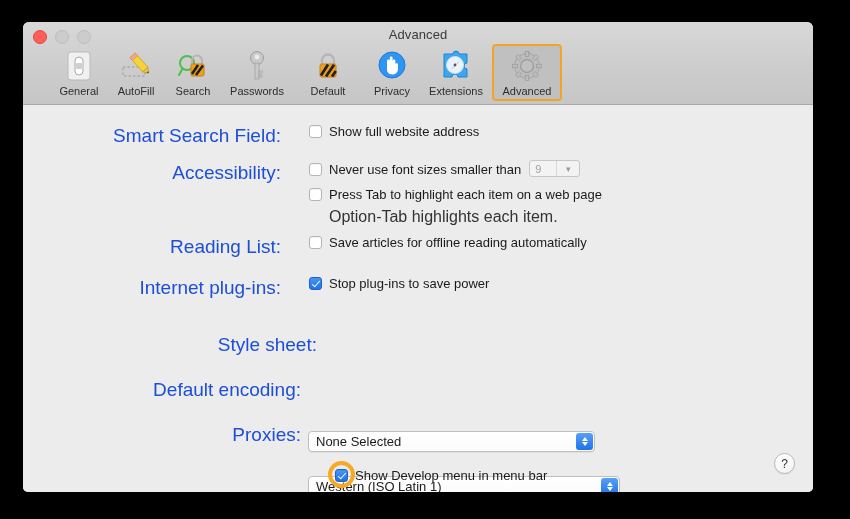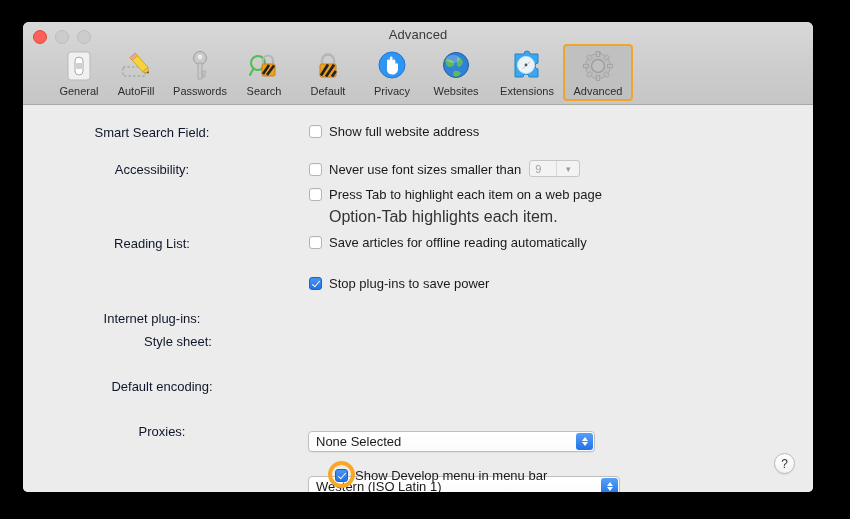"Passwords" div.tab { order: before "Search" -> after "Search" }
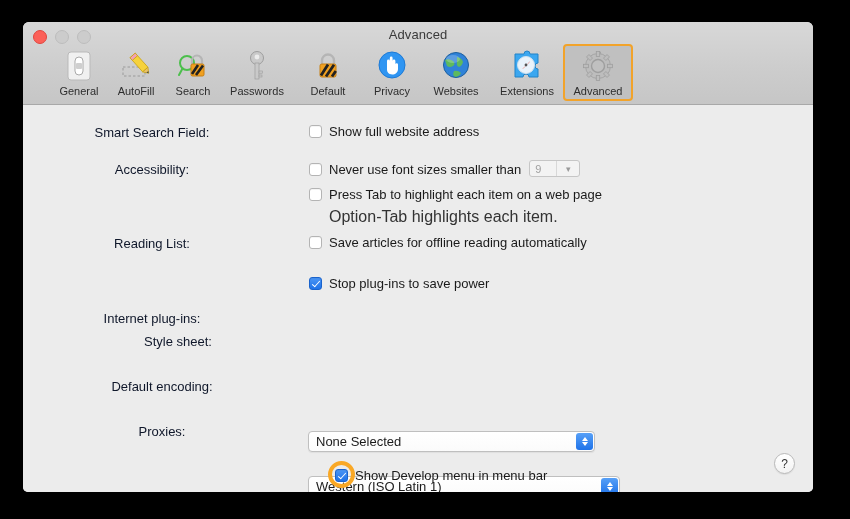"Websites" div.tab { html: <div> <div> <svg> <circle></circle> <path></path> <path></path> <path></path> <circle></circle> <ellipse></ellipse> </svg> </div> <span>Websites</span> </div> -> none }
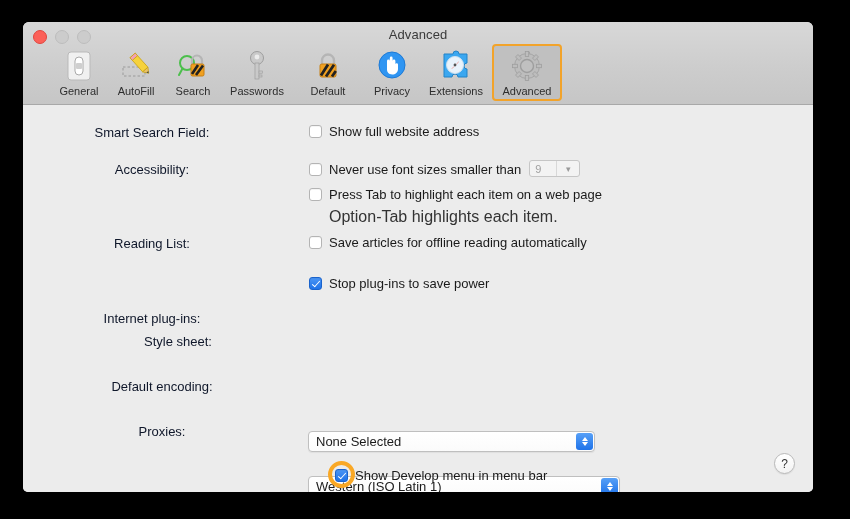"Smart Search Field:" .flabel { color: #0f172a -> #1d4ed8; font-size: 13px -> 19px; text-align: center -> right }
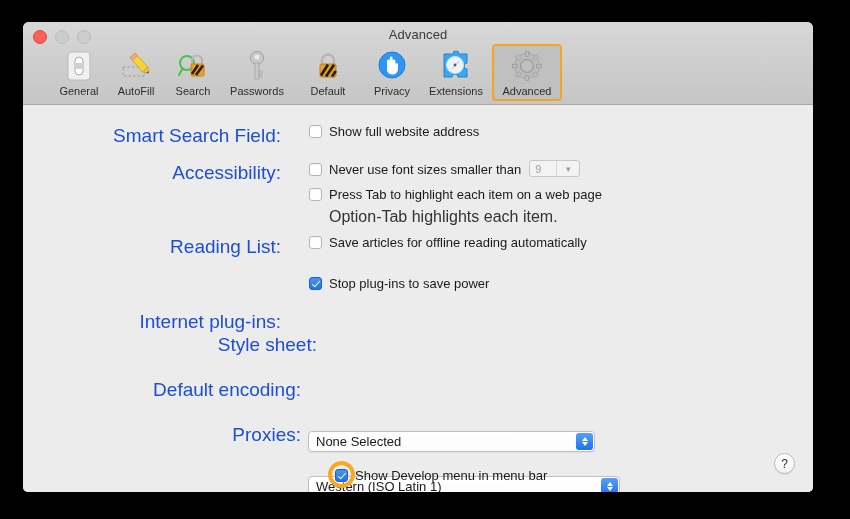"Internet plug-ins:" div.flabel { margin-top: 34px -> none }
